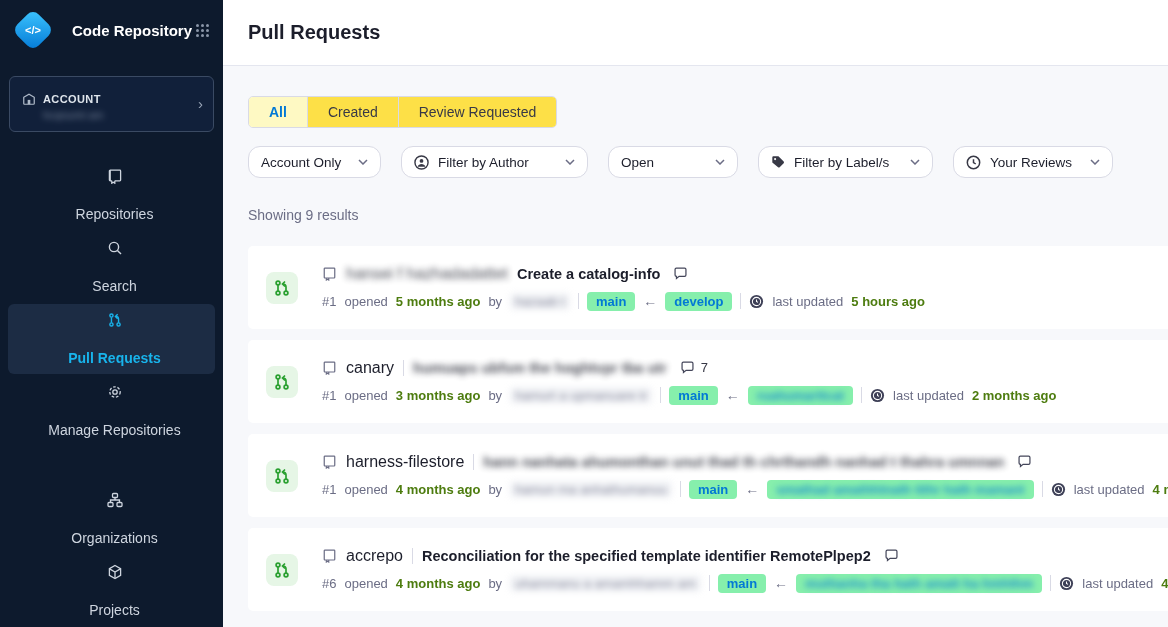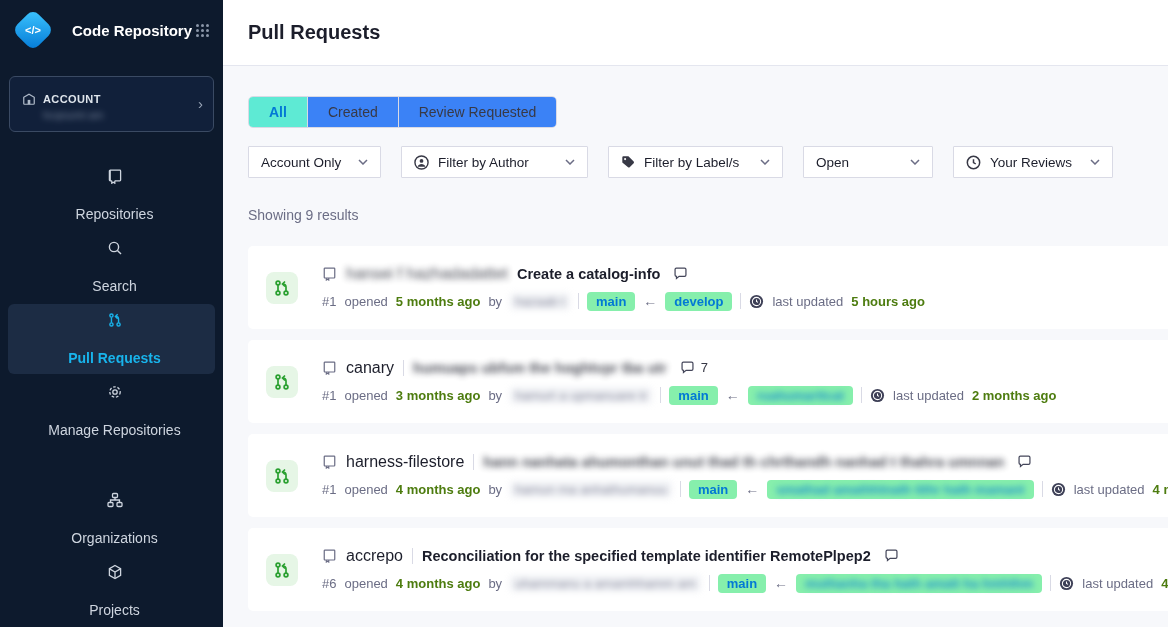"All" .tab.active { background: #5eead4 -> #fef9c3 }
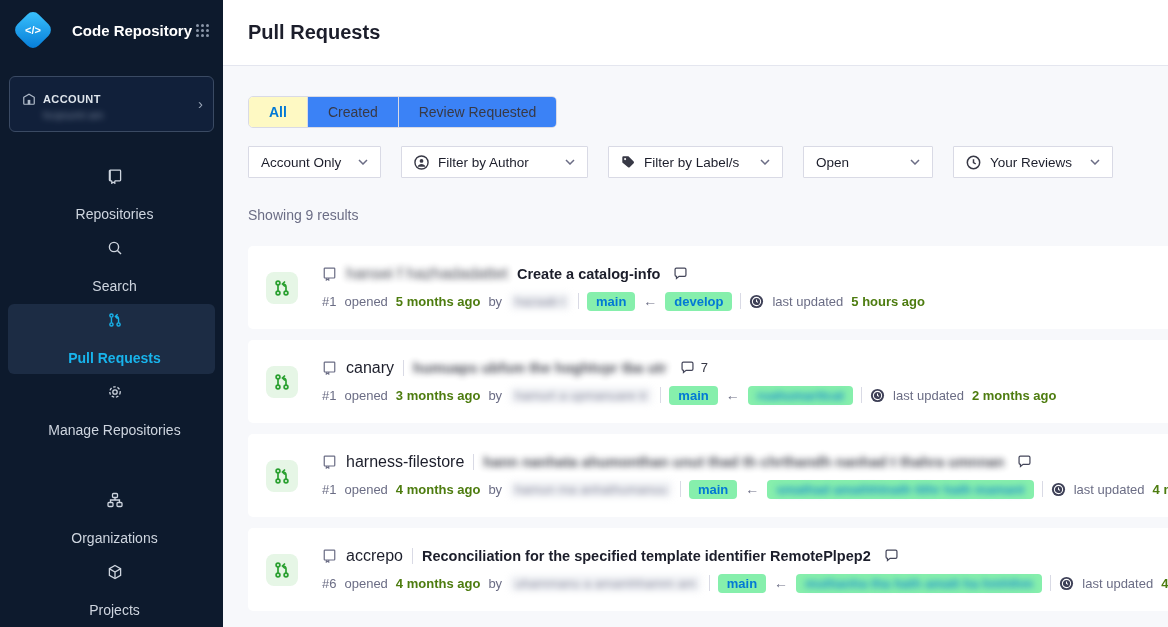"Created" .tab { background: #3b82f6 -> #fde047 }
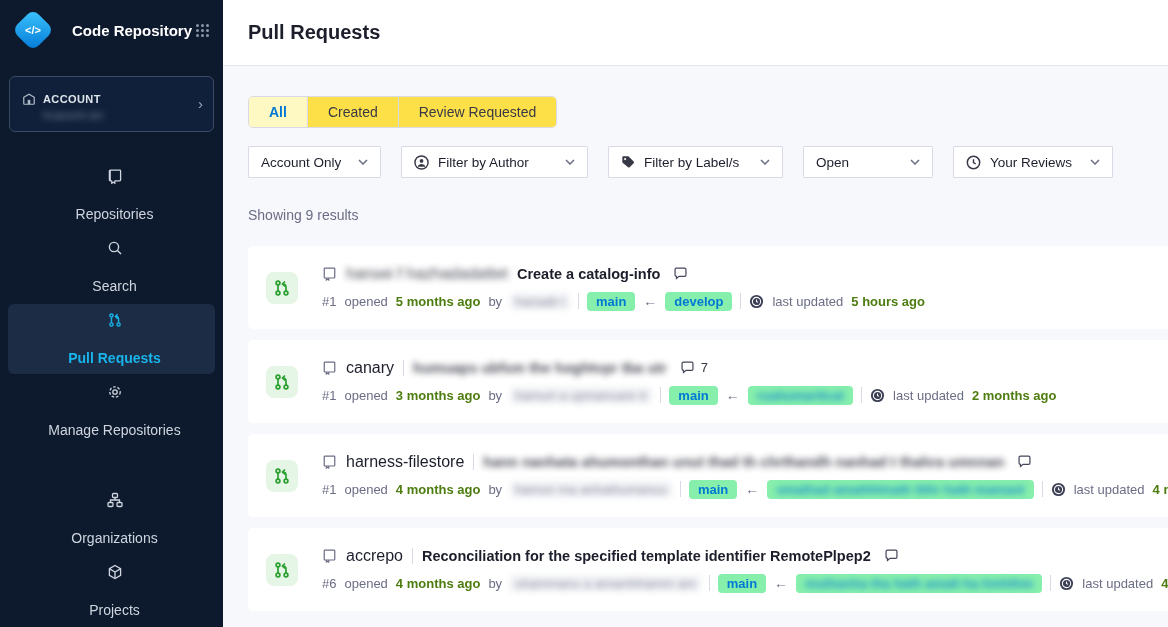"Account Only" .filter-btn { border-radius: 1px -> 12px }
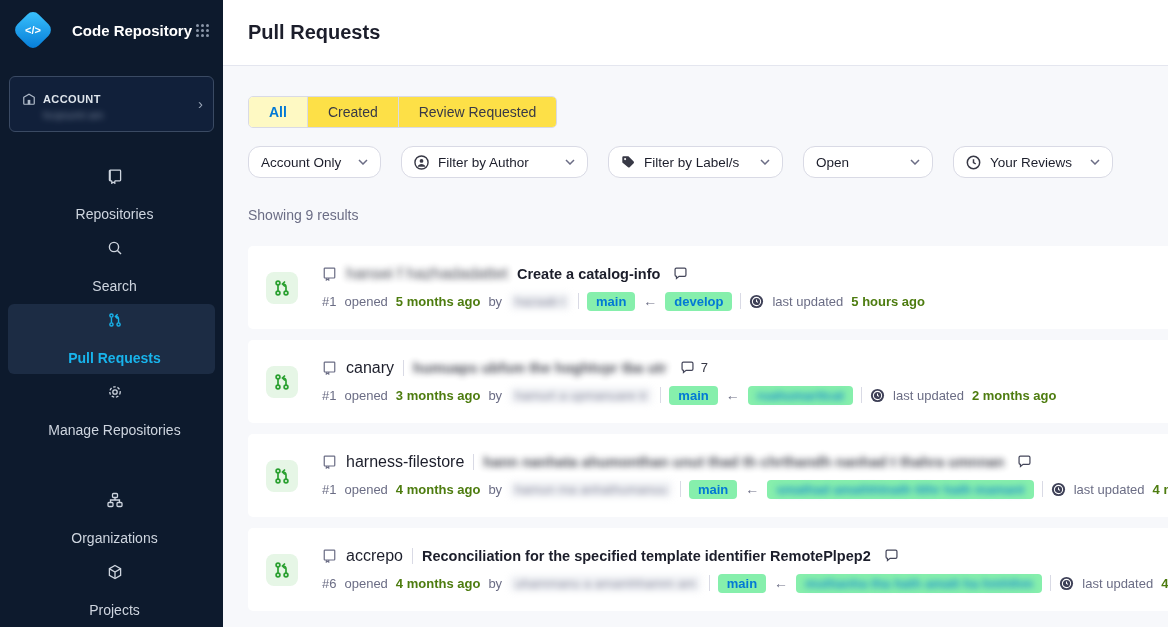"Filter by Label/s" button.filter-btn { order: before "Open" -> after "Open" }
